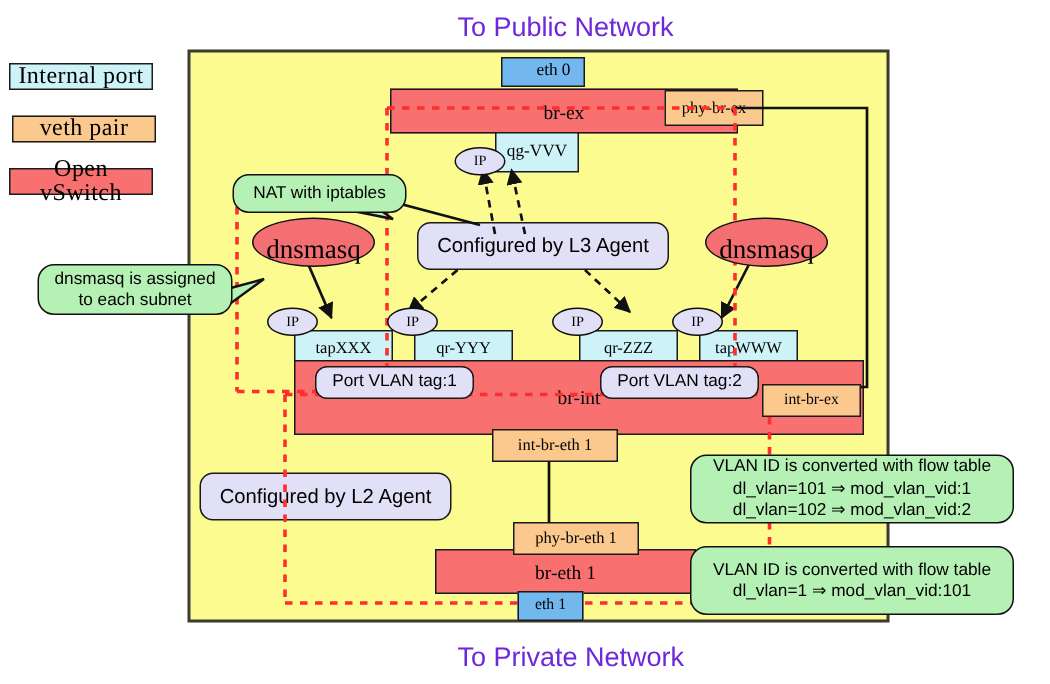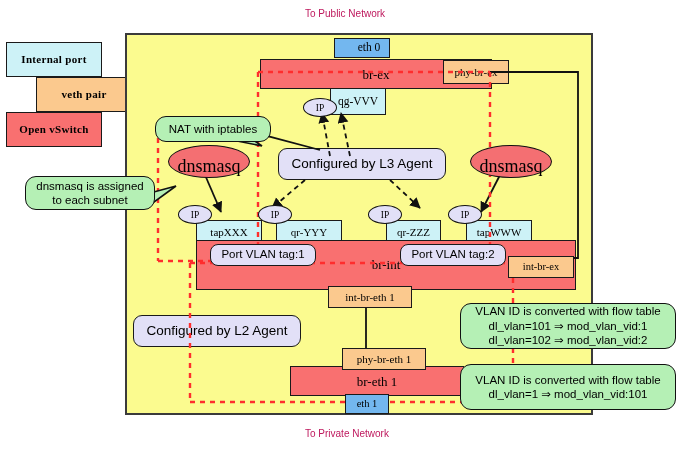"To Public Network" .caption { color: #be185d -> #6d28d9; font-size: 10px -> 18px }
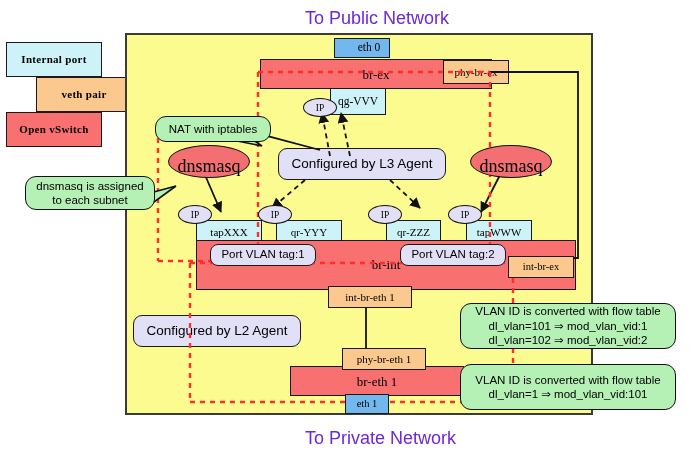"Internal port" .legend-box { font-size: 11px -> 16px; font-weight: bold -> none; height: 35px -> 18px }
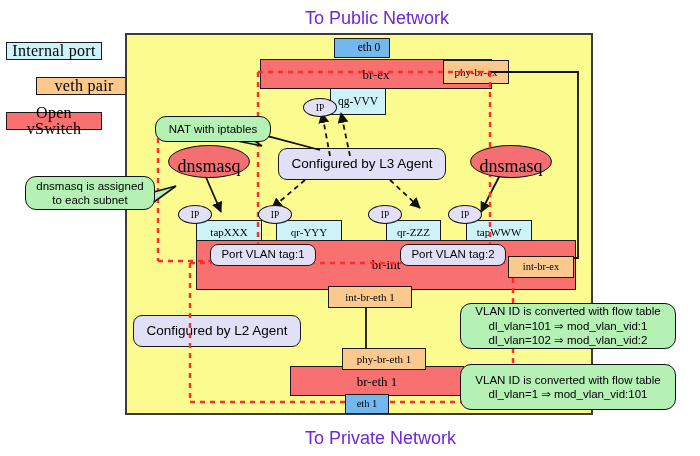"veth pair" div.node { margin-left: 28px -> none }
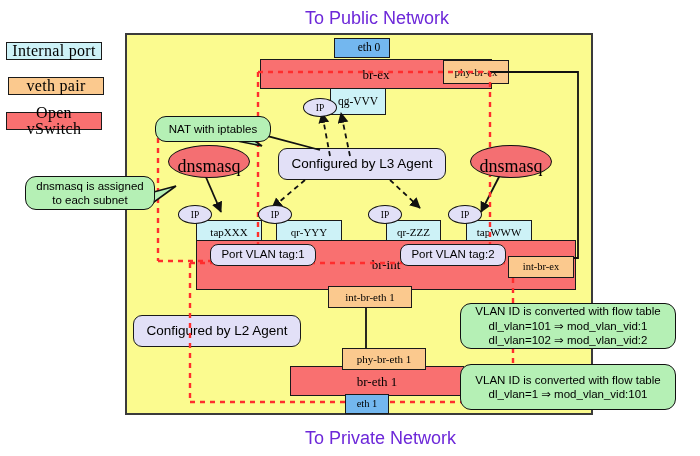"qr-ZZZ" div.node { width: 55px -> 66px }
